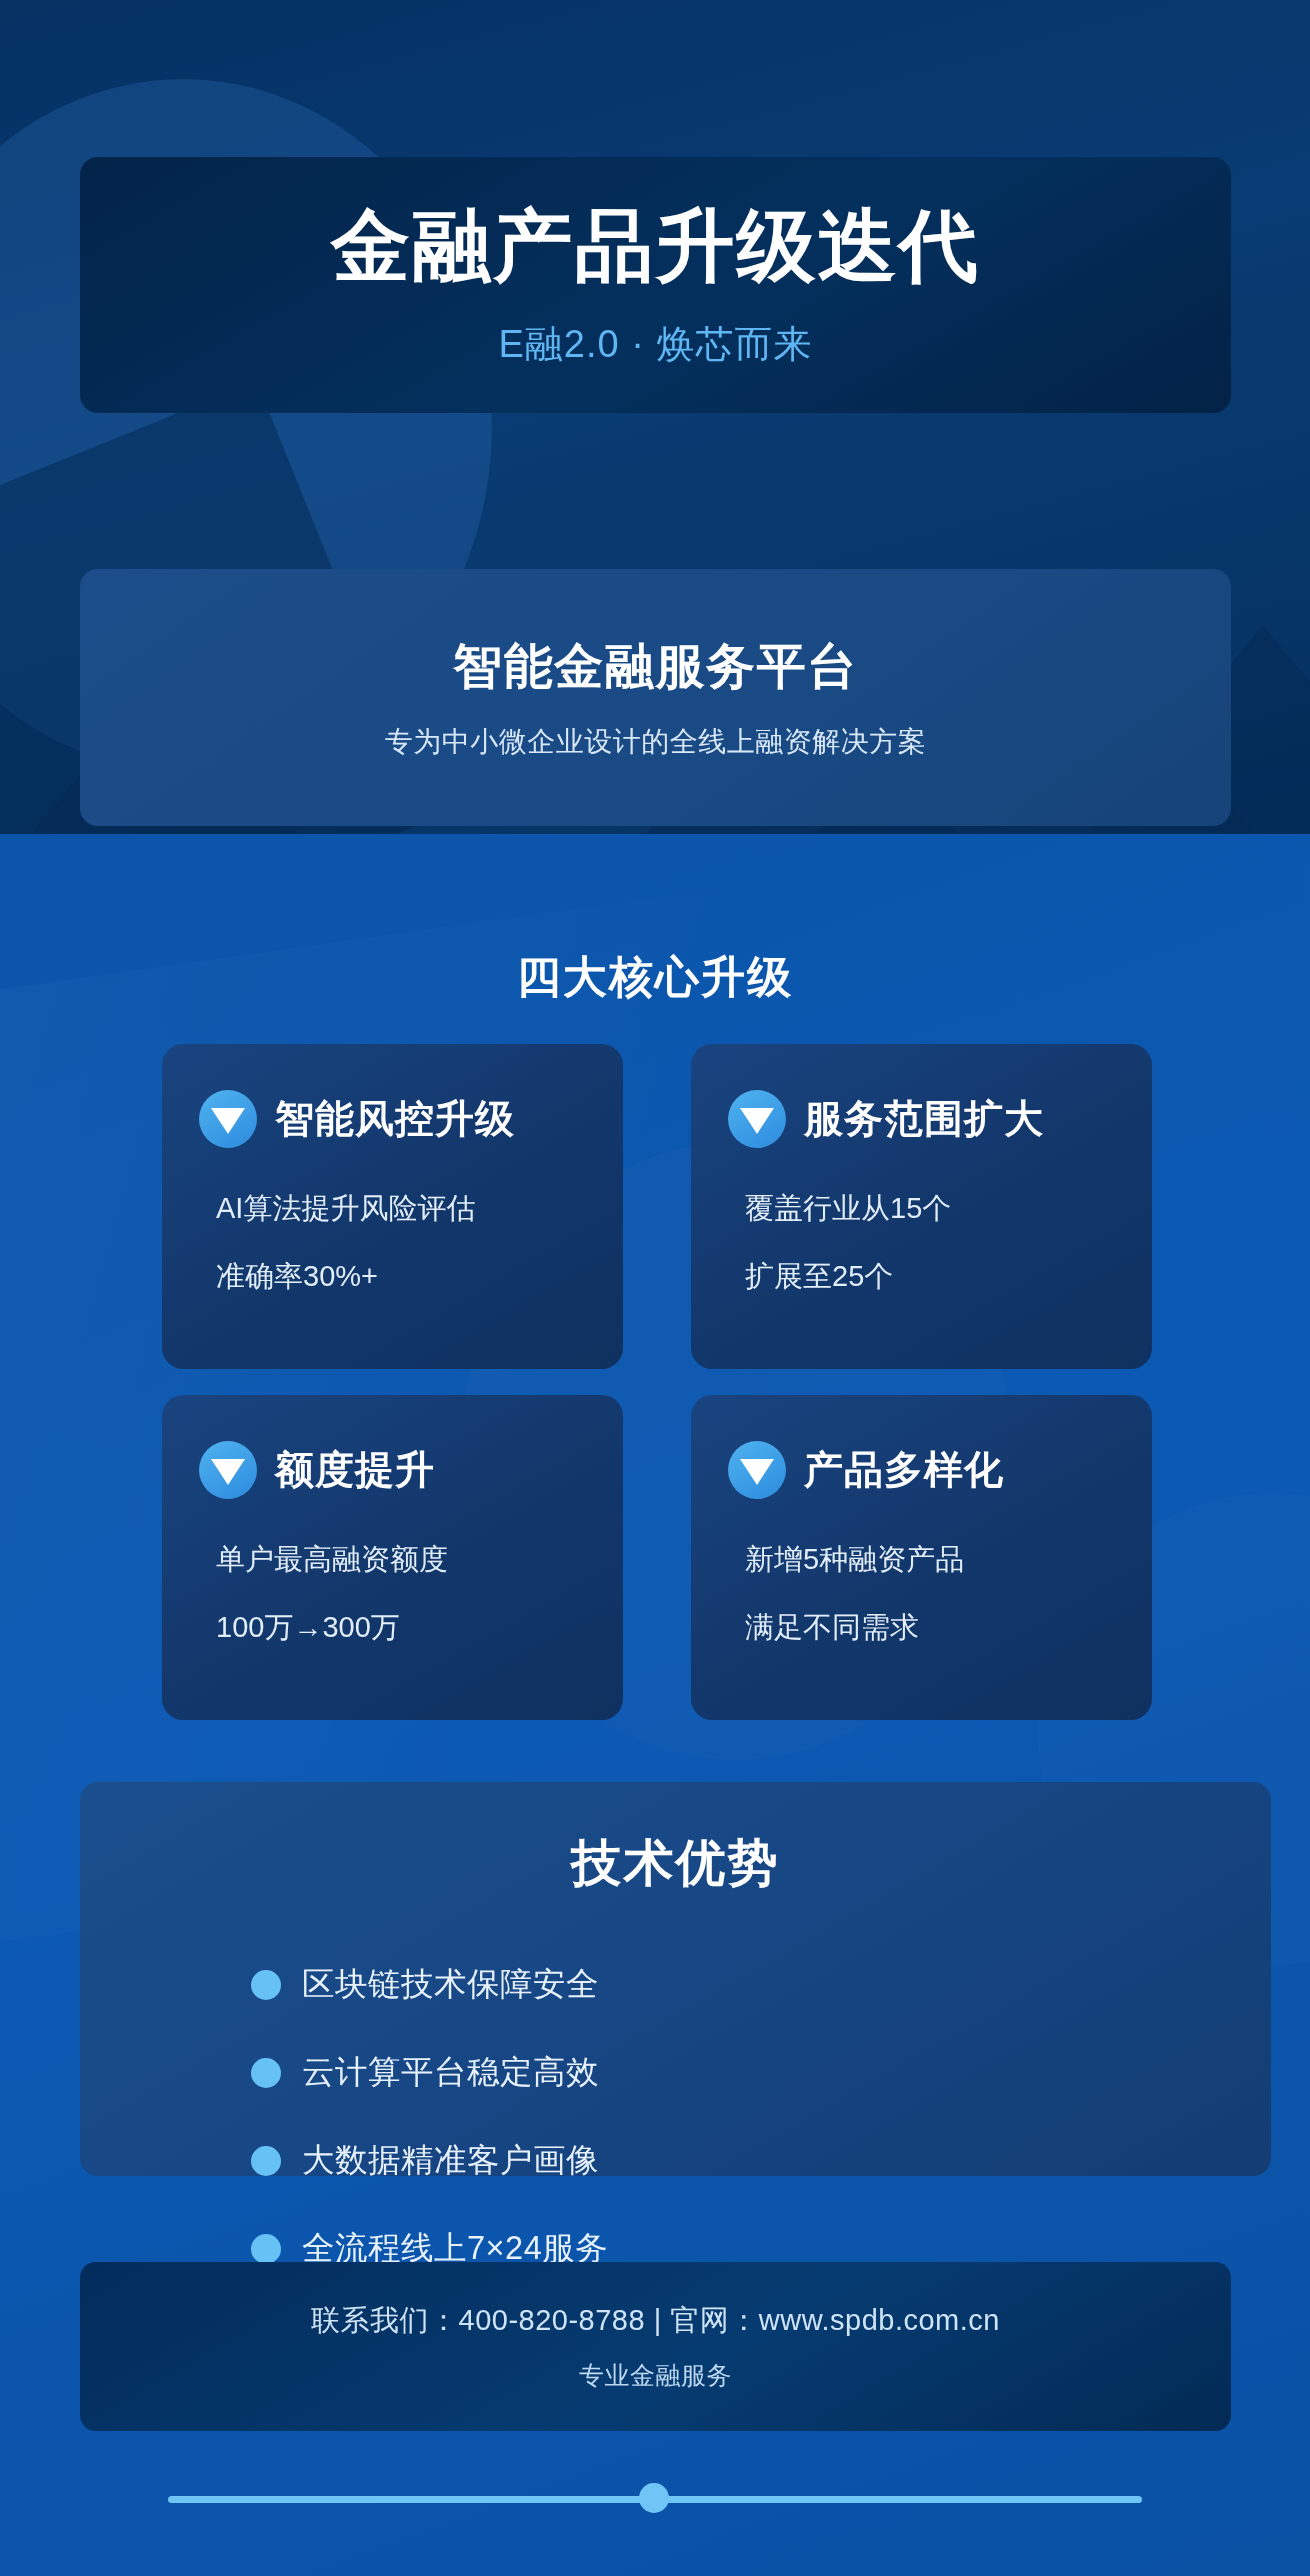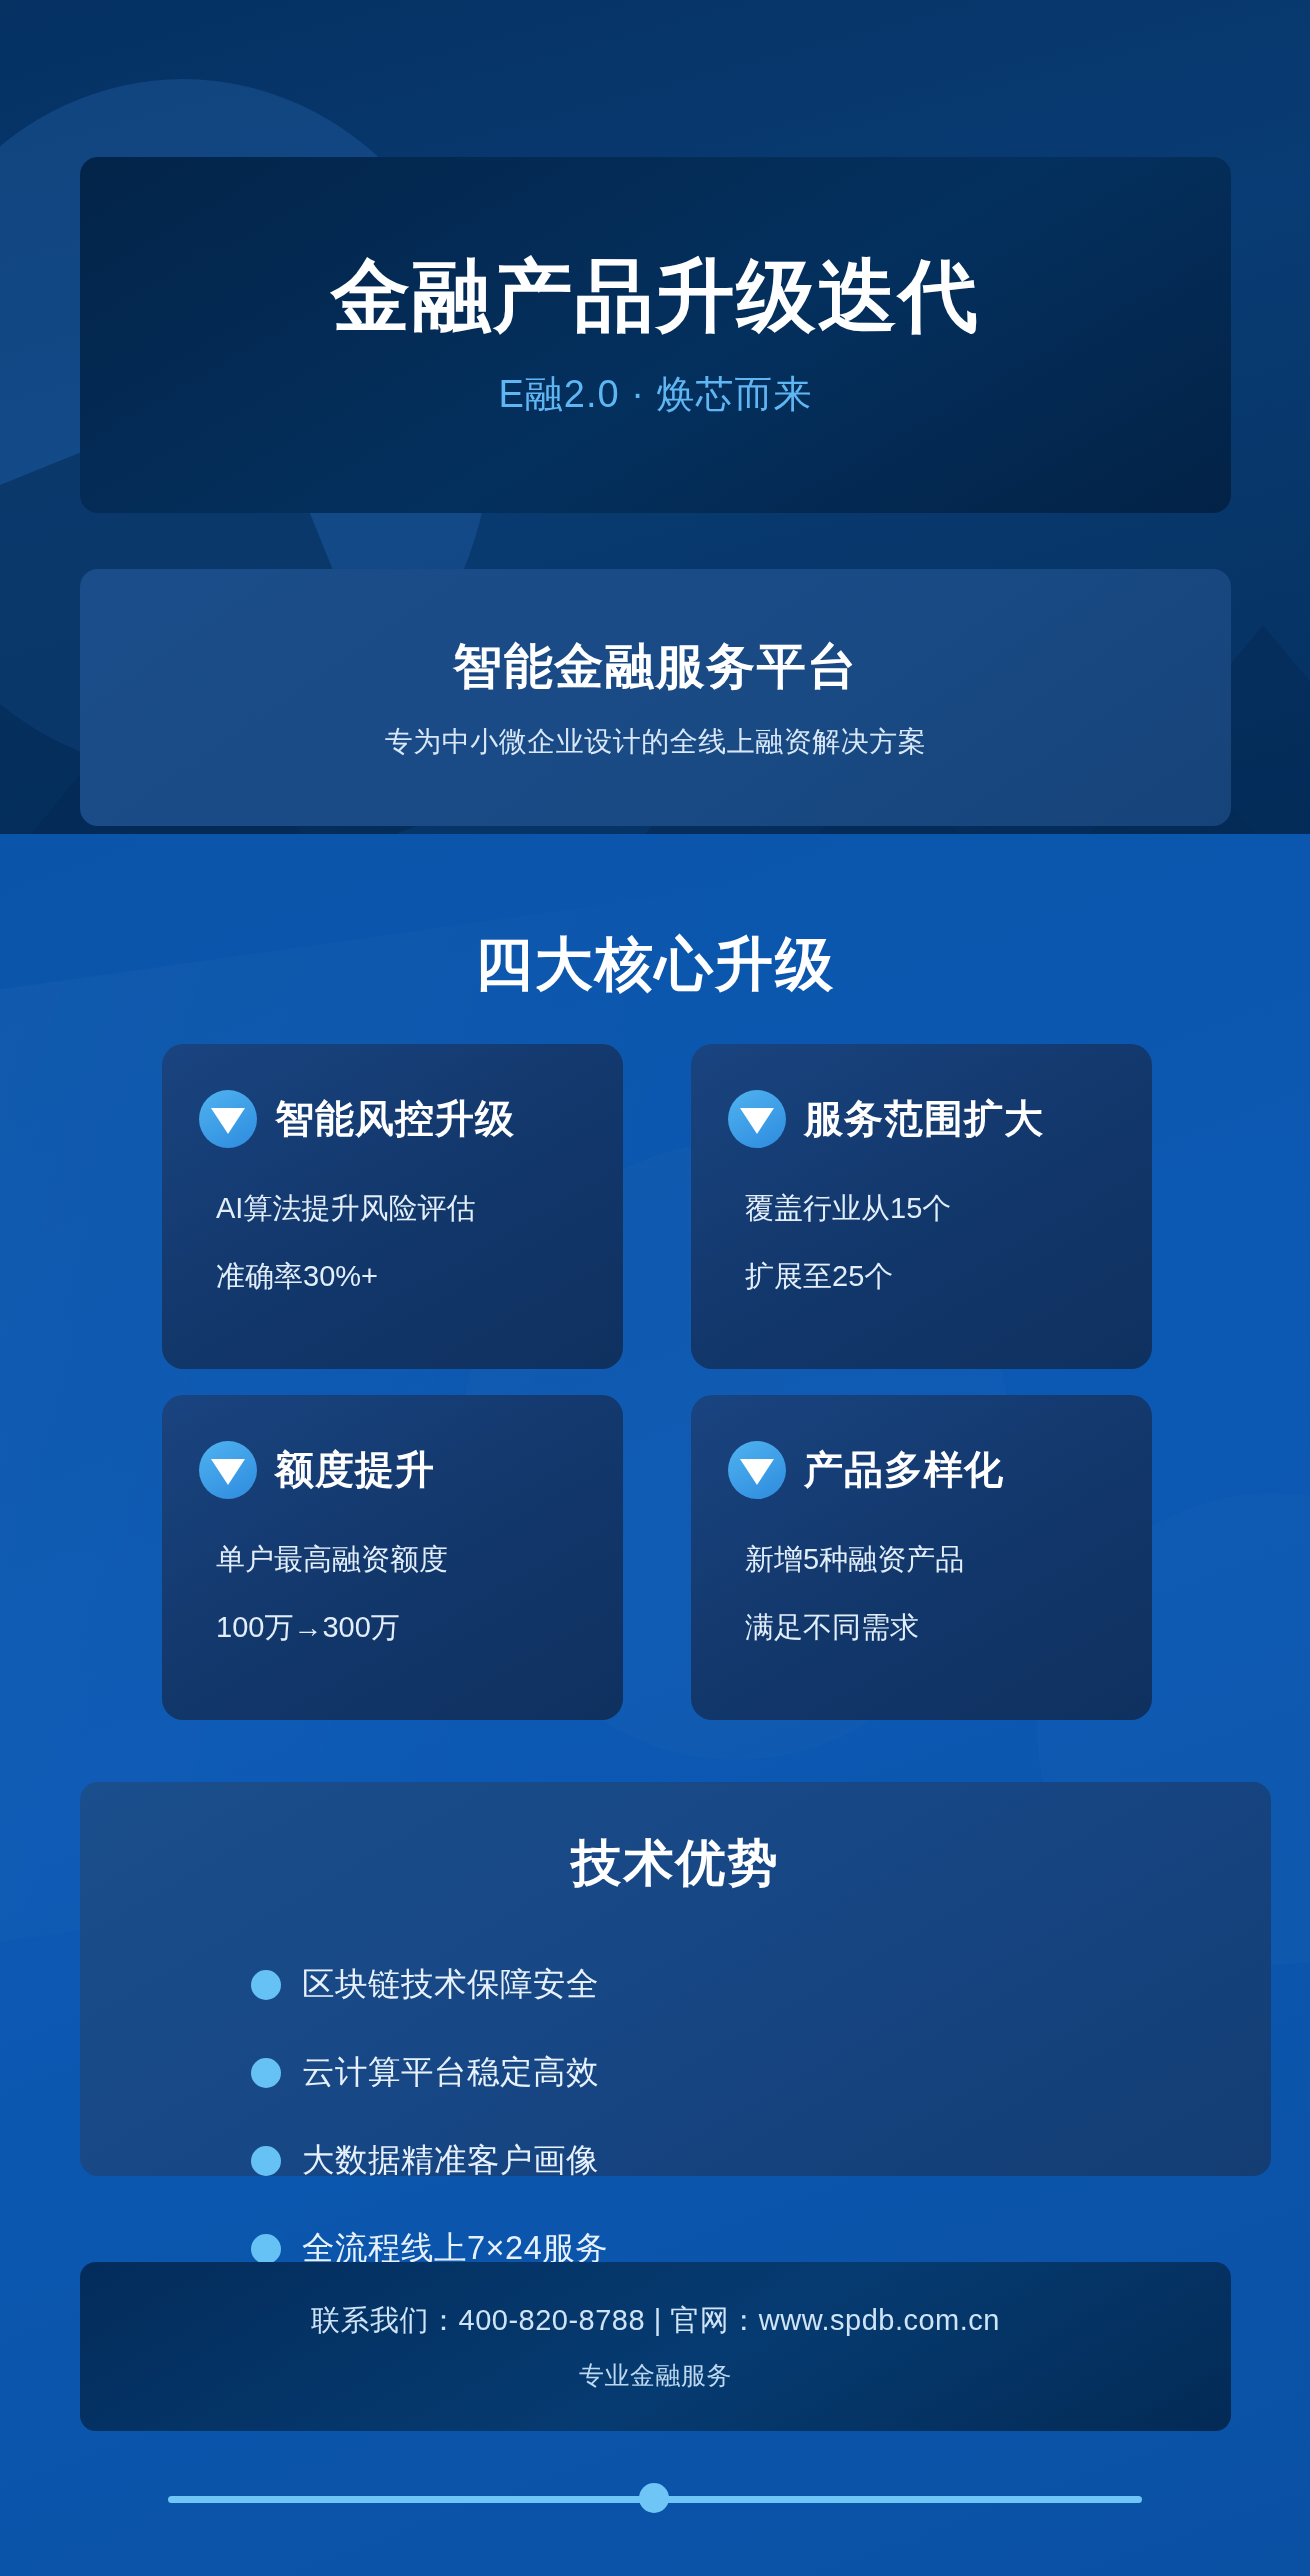"金融产品升级迭代" .hero-card { height: 356px -> 256px }
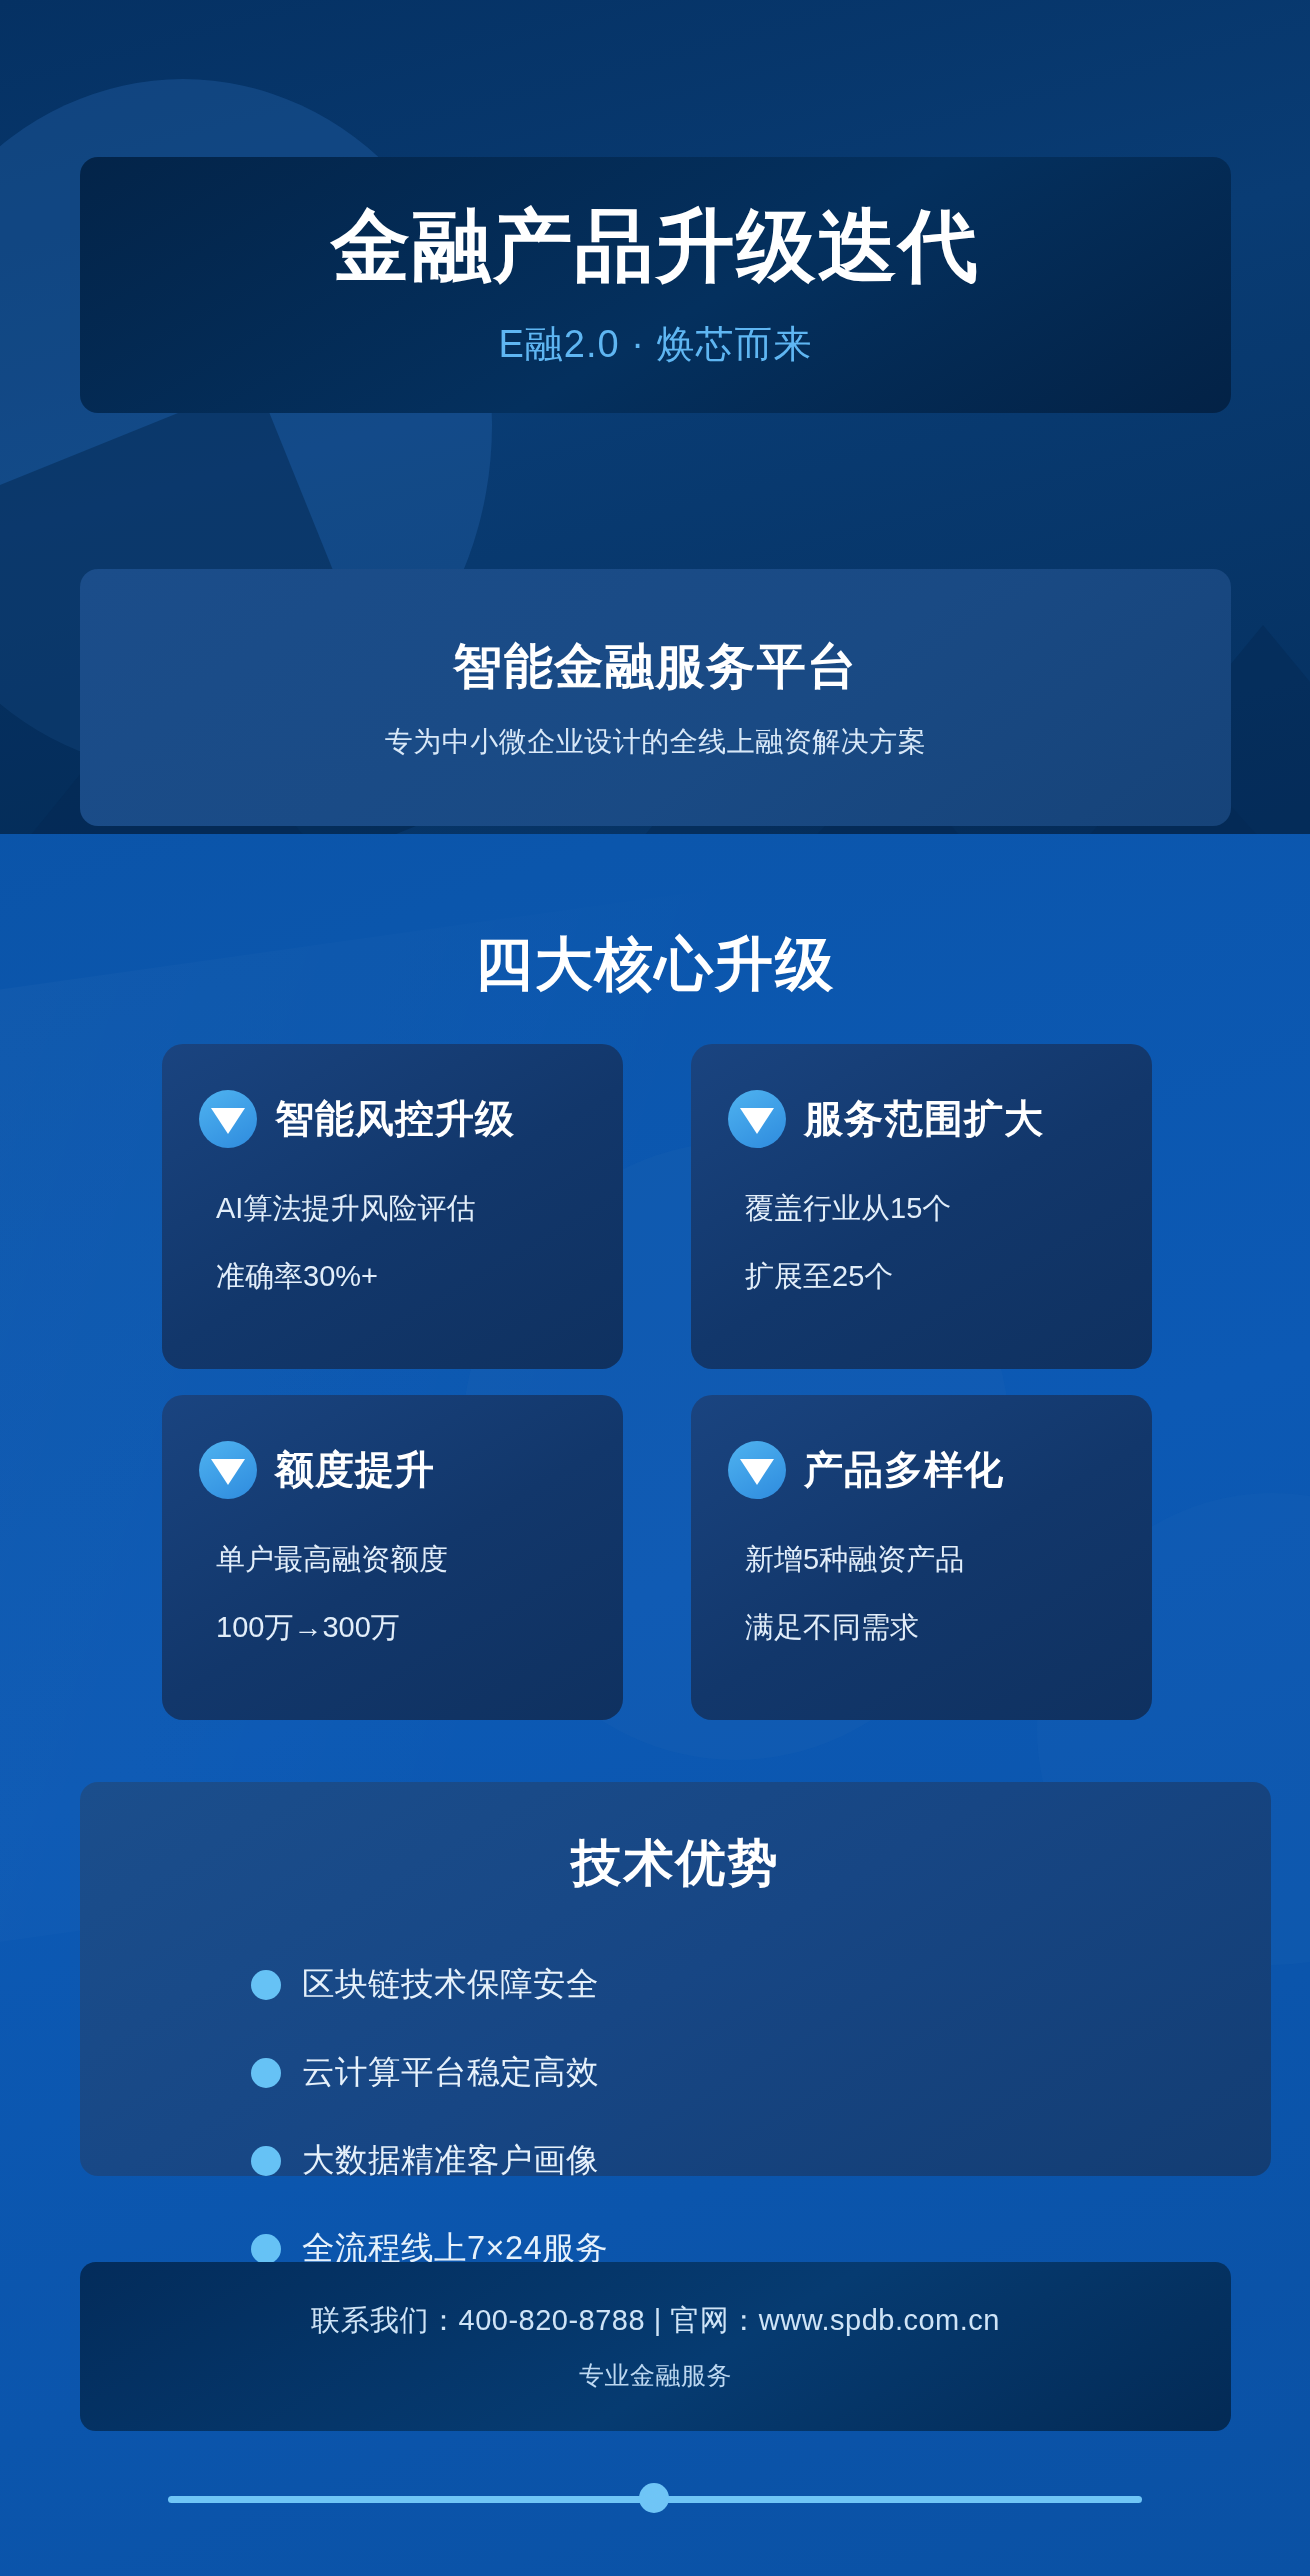"四大核心升级" .section-title { font-size: 58px -> 44px; top: 926px -> 948px }
